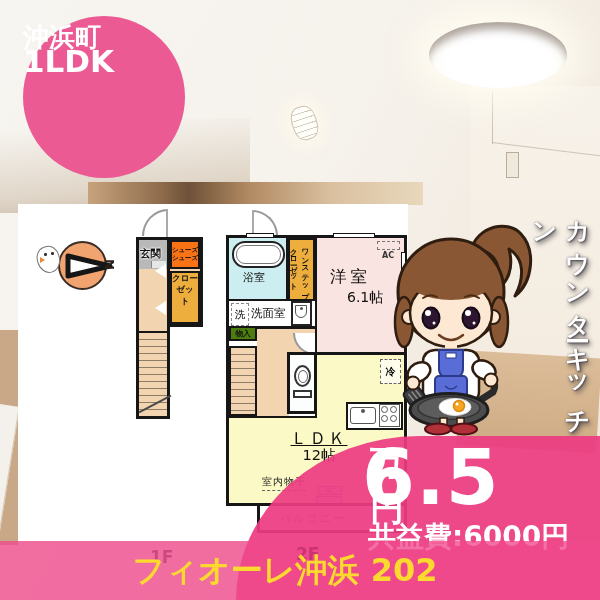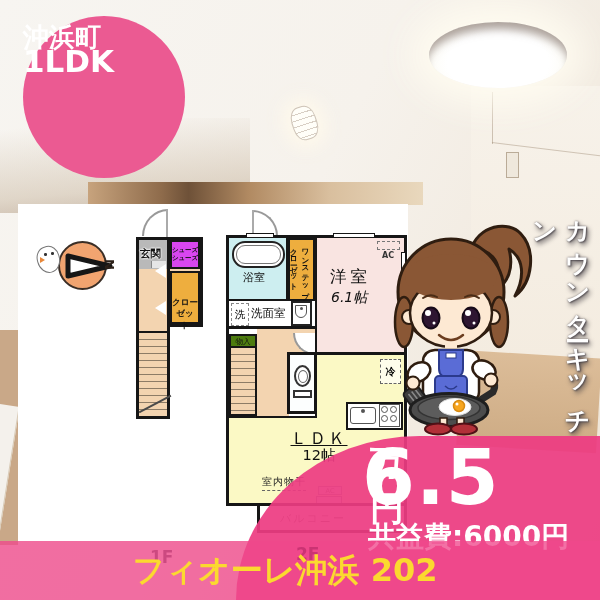"シューズ" .shoes { background: #d946ef -> #f97316 }
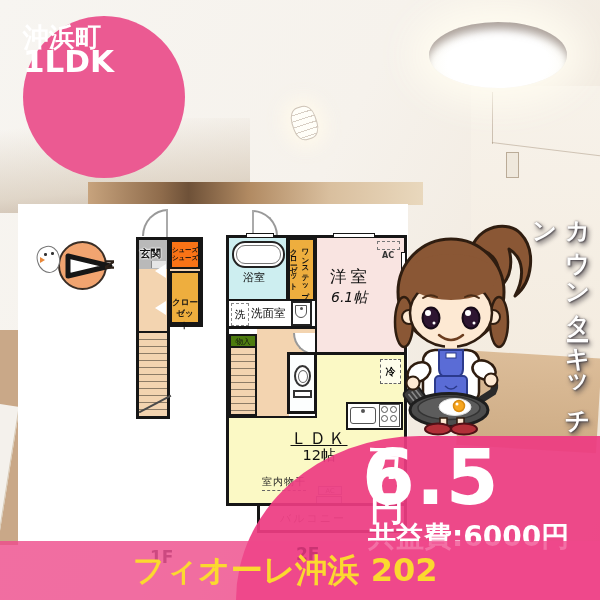"クロー" .closet1 { padding-top: 24px -> 0 }
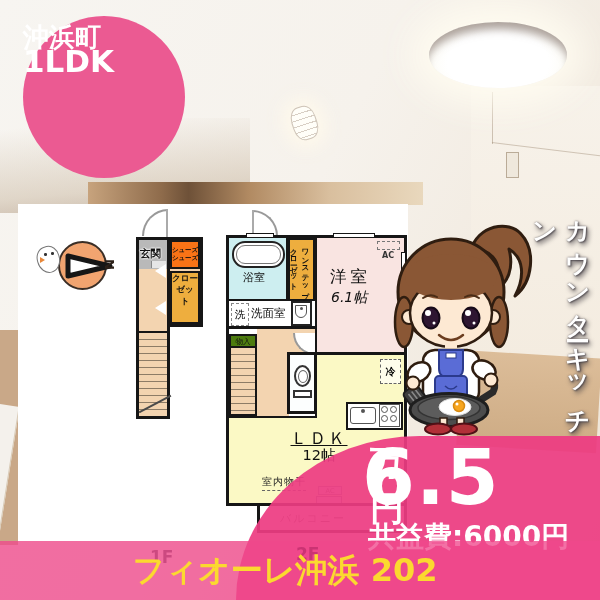"6.1帖" .yo-size { font-style: italic -> none; left: 331px -> 347px }
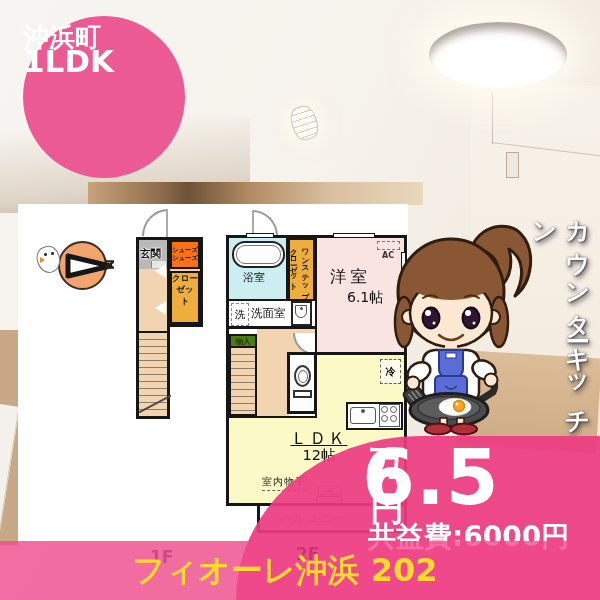"物入" .mono { font-weight: normal -> bold; top: 334px -> 326px }
